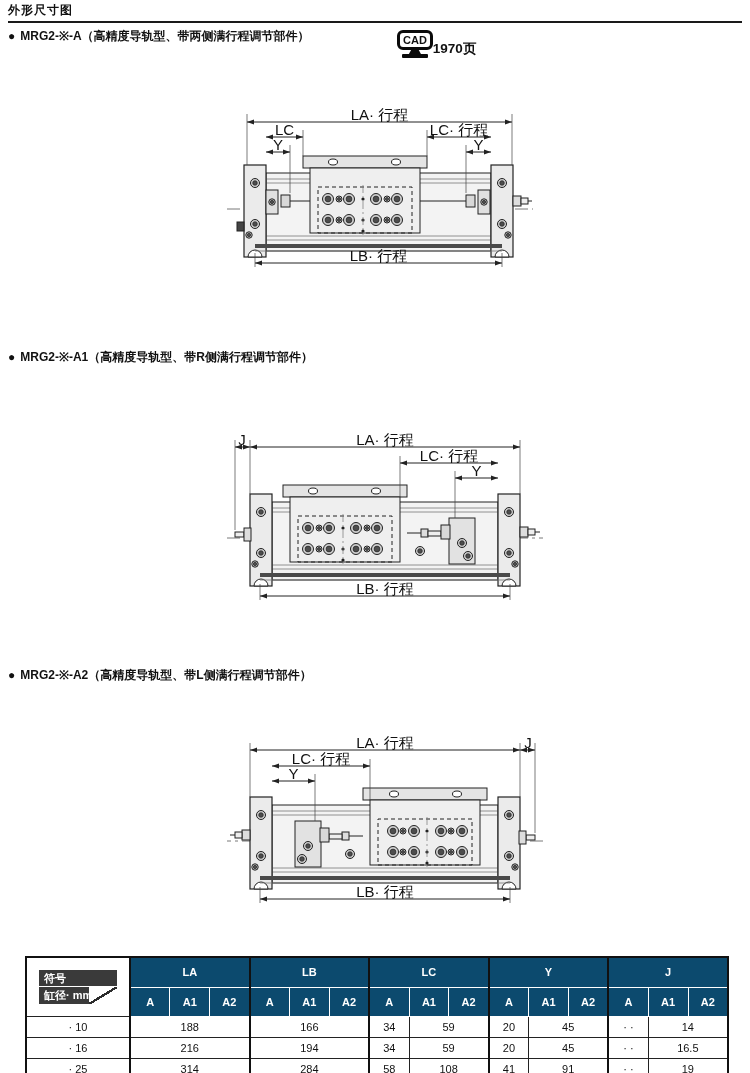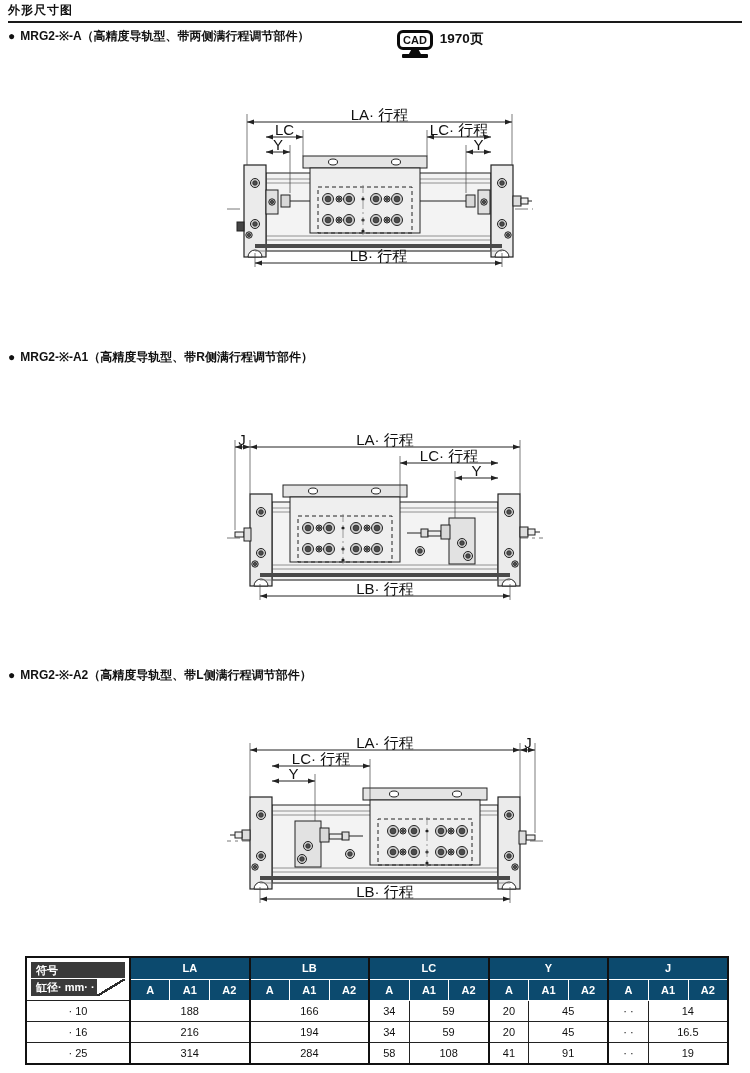"CAD" .cad-block { align-items: flex-start -> flex-end; gap: 7px -> none }
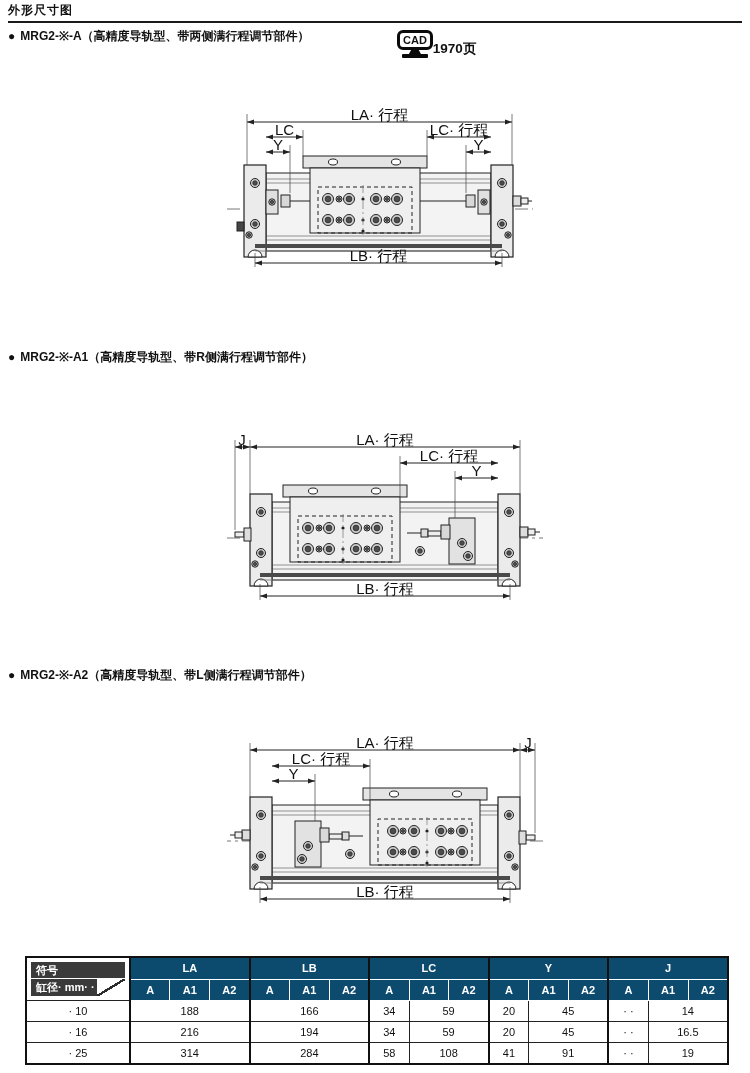"符号" td.corner-td { padding: 4px -> 12px }
